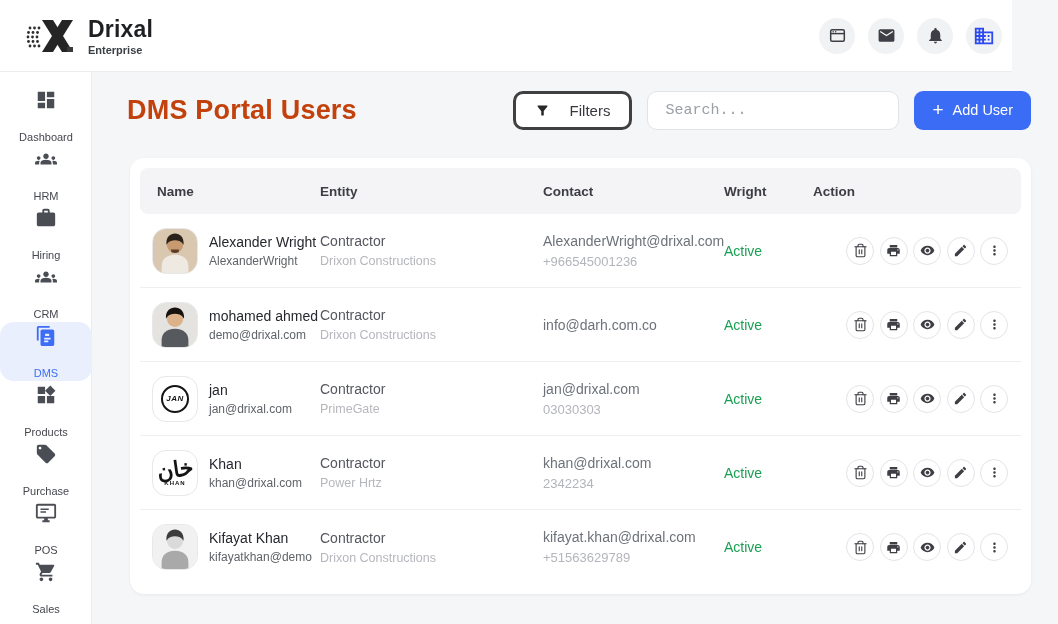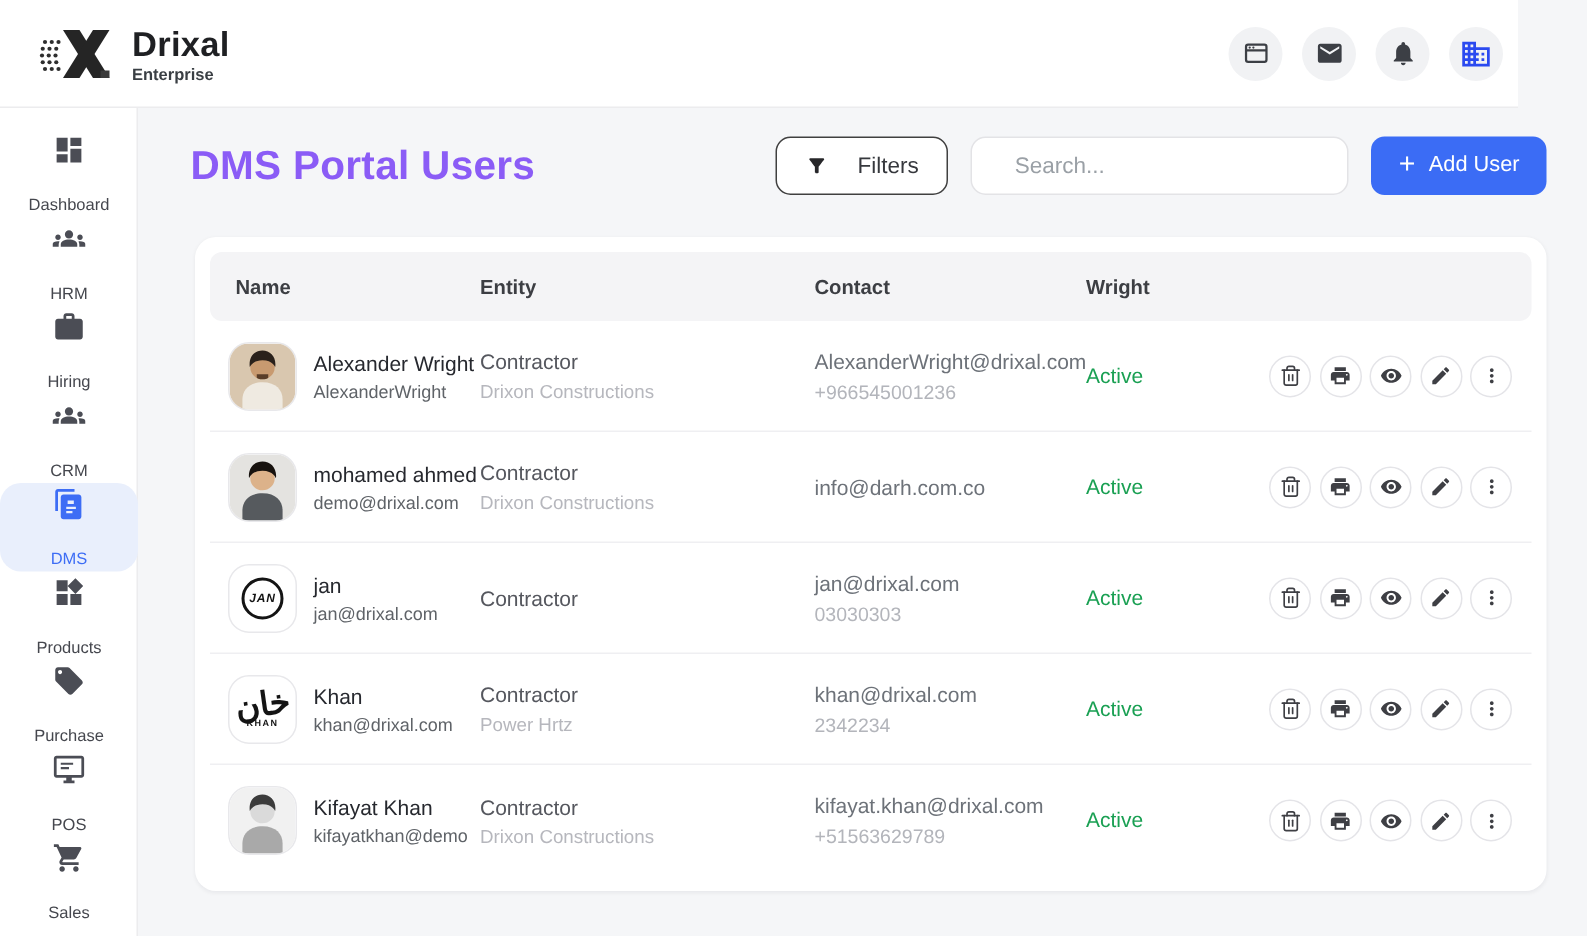"DMS Portal Users" .page-title { color: #8b5cf6 -> #c2410c }
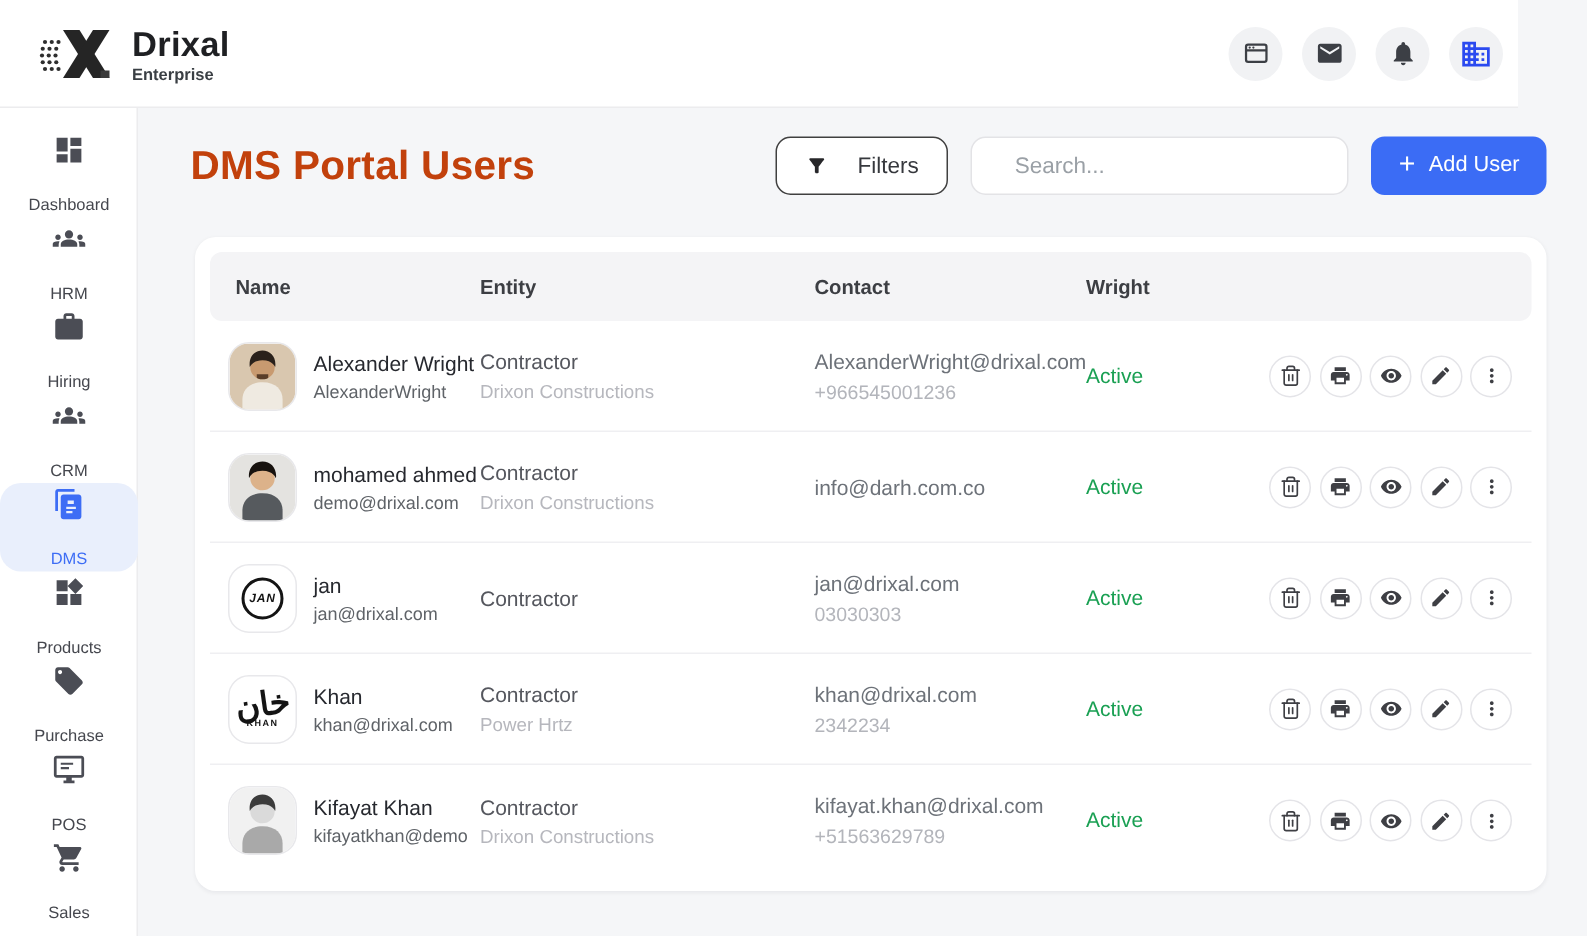"Filters" .filters-btn { border: 1px solid #404040 -> 3px solid #404040 }
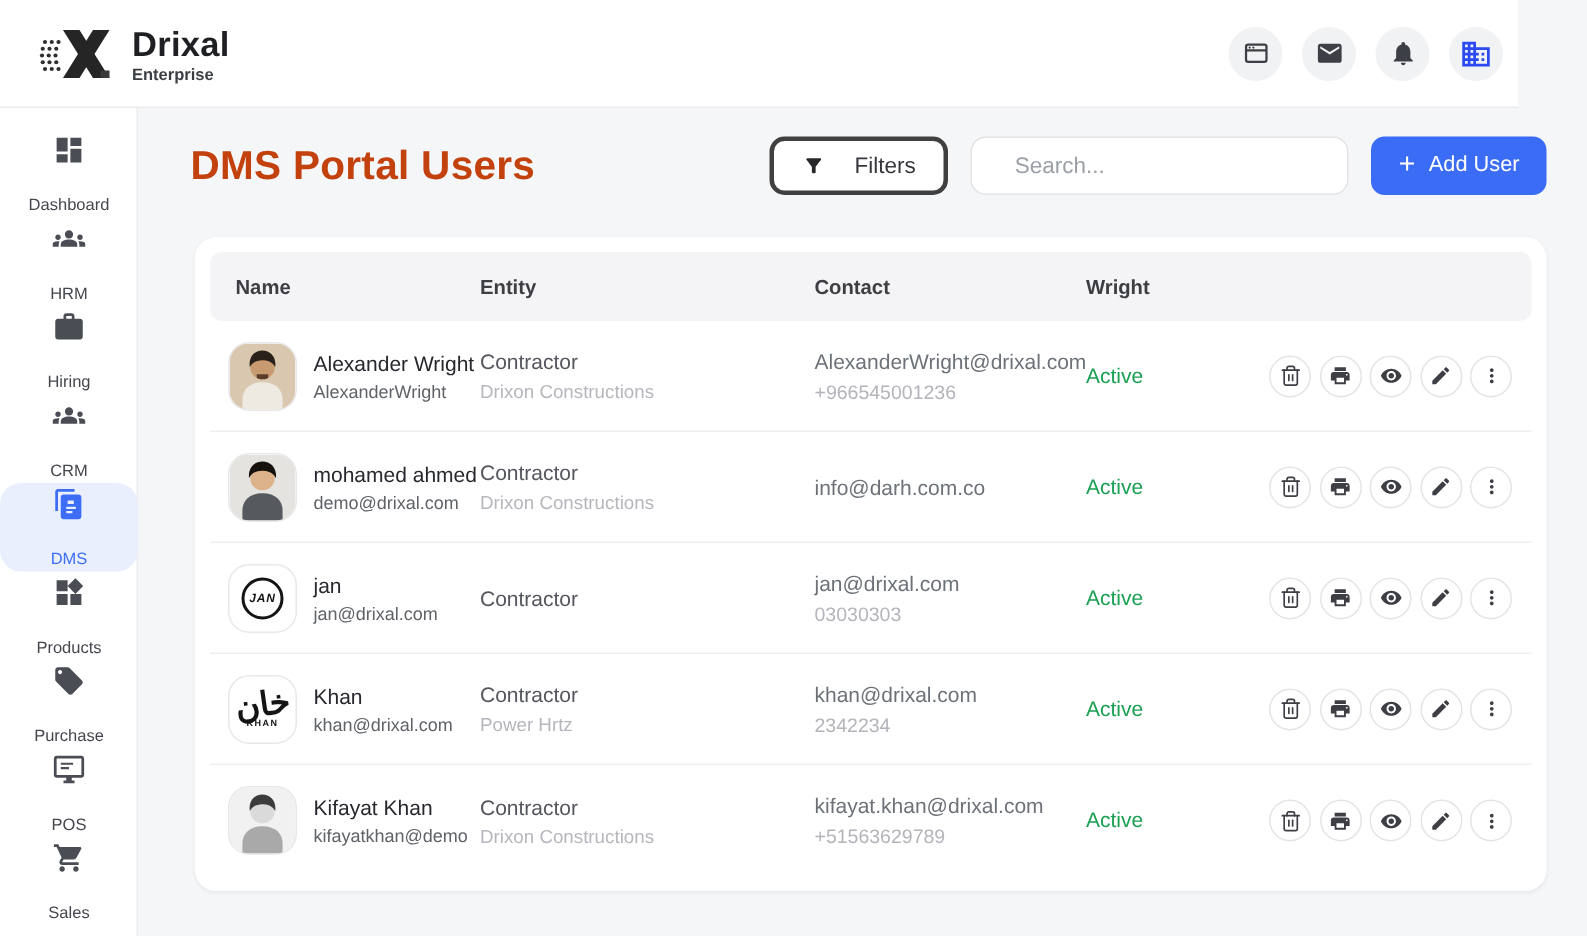"Search..." .search-input { font-family: Liberation Sans, sans-serif -> Liberation Mono, monospace; padding: 0 28px -> 0 17px }
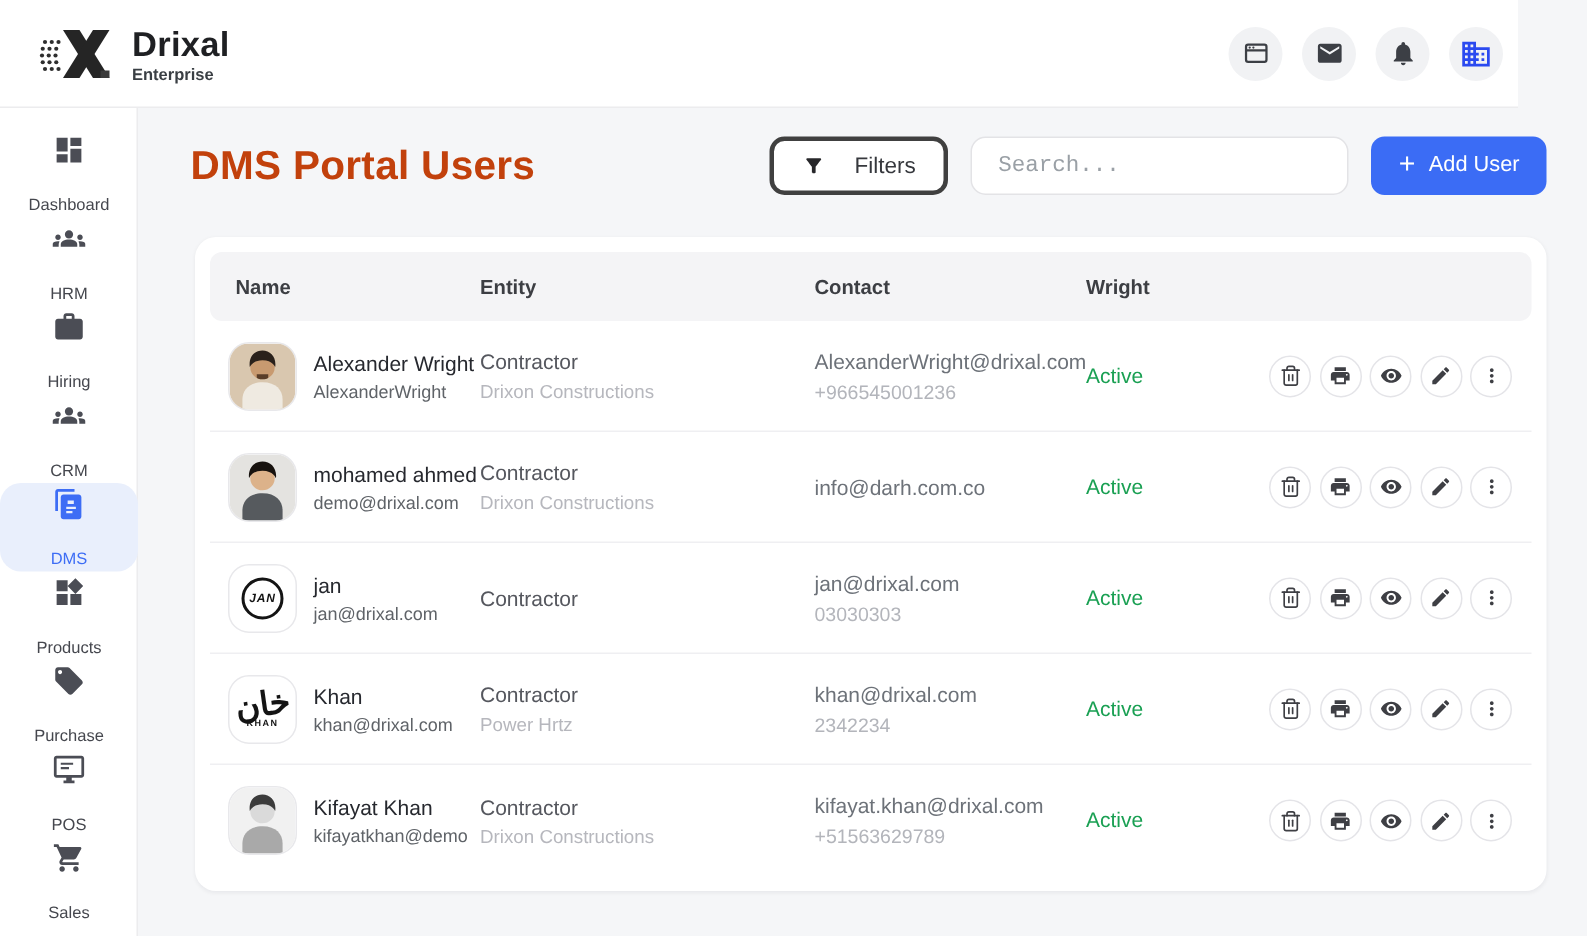"Action" div.th { html: none -> <div>Action</div> }
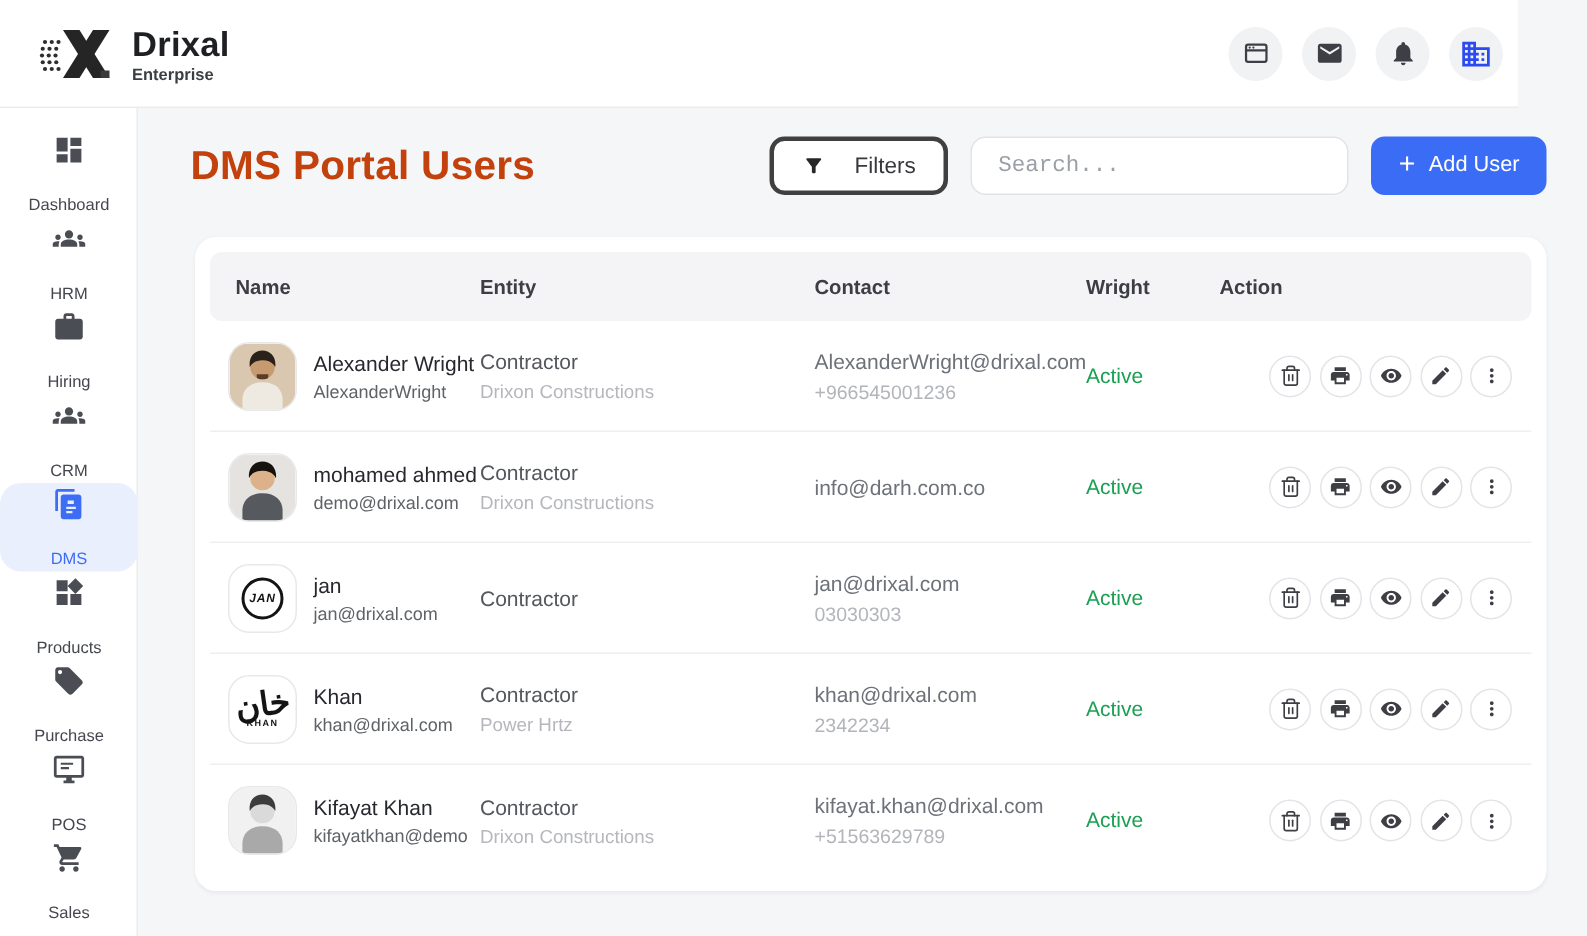"PrimeGate" div.ent-sub { html: none -> <div>PrimeGate</div> }
